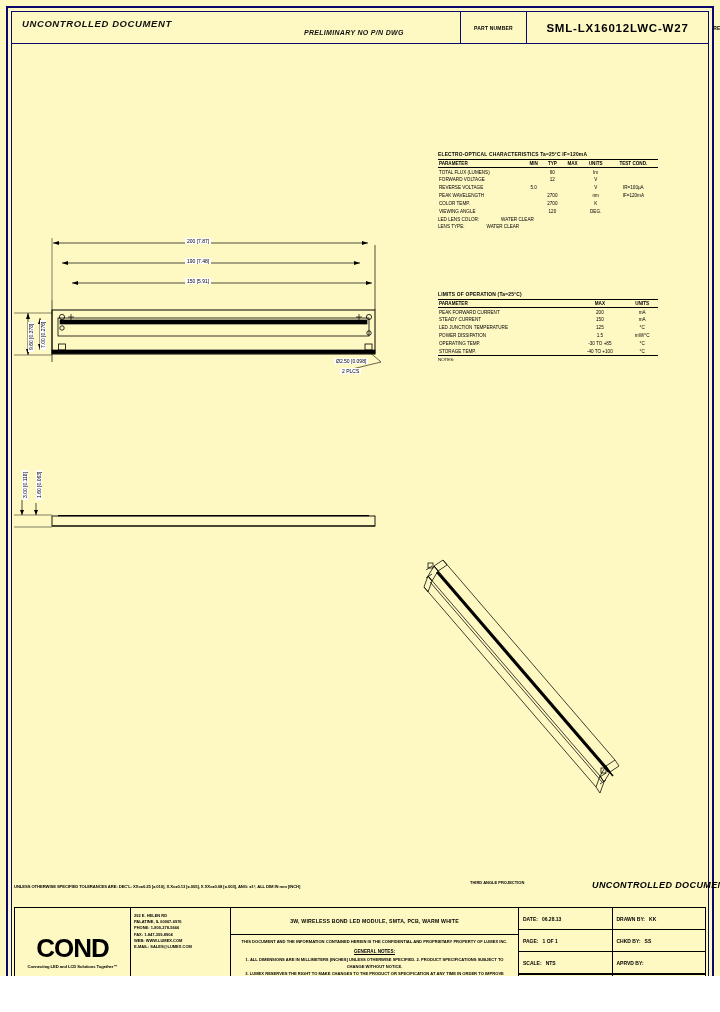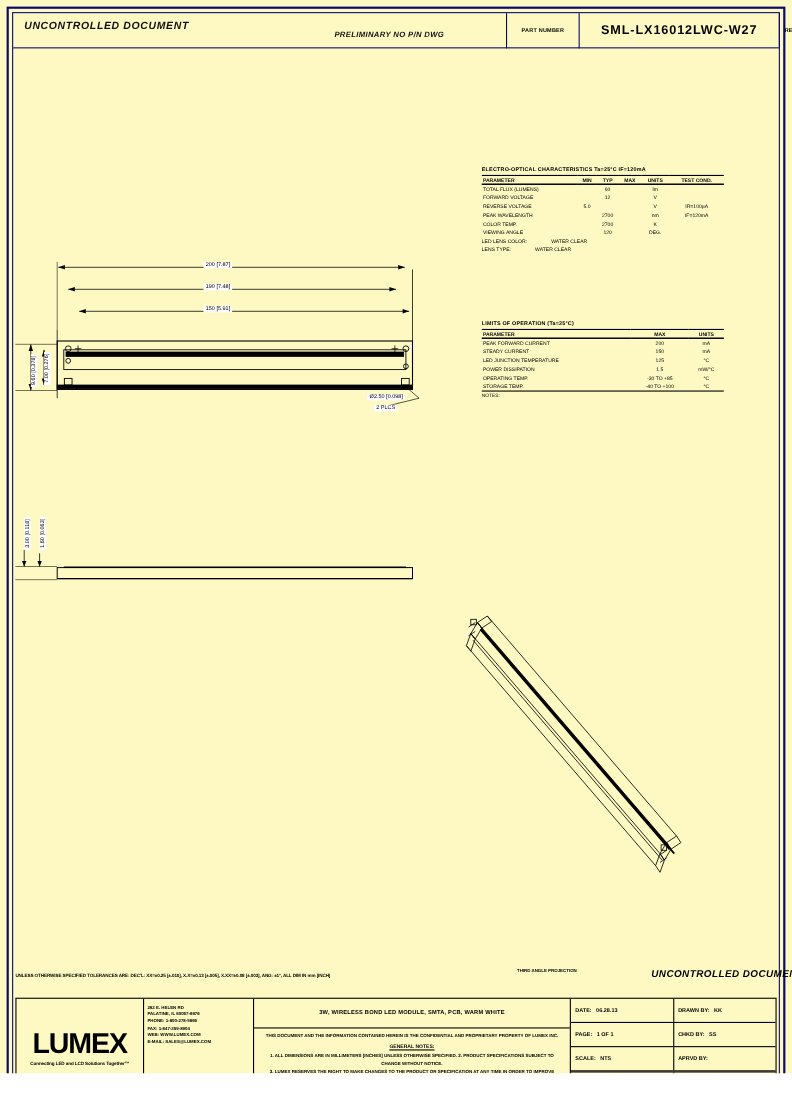"LUMEX" div.logo-word { text: LUMEX -> COND }
